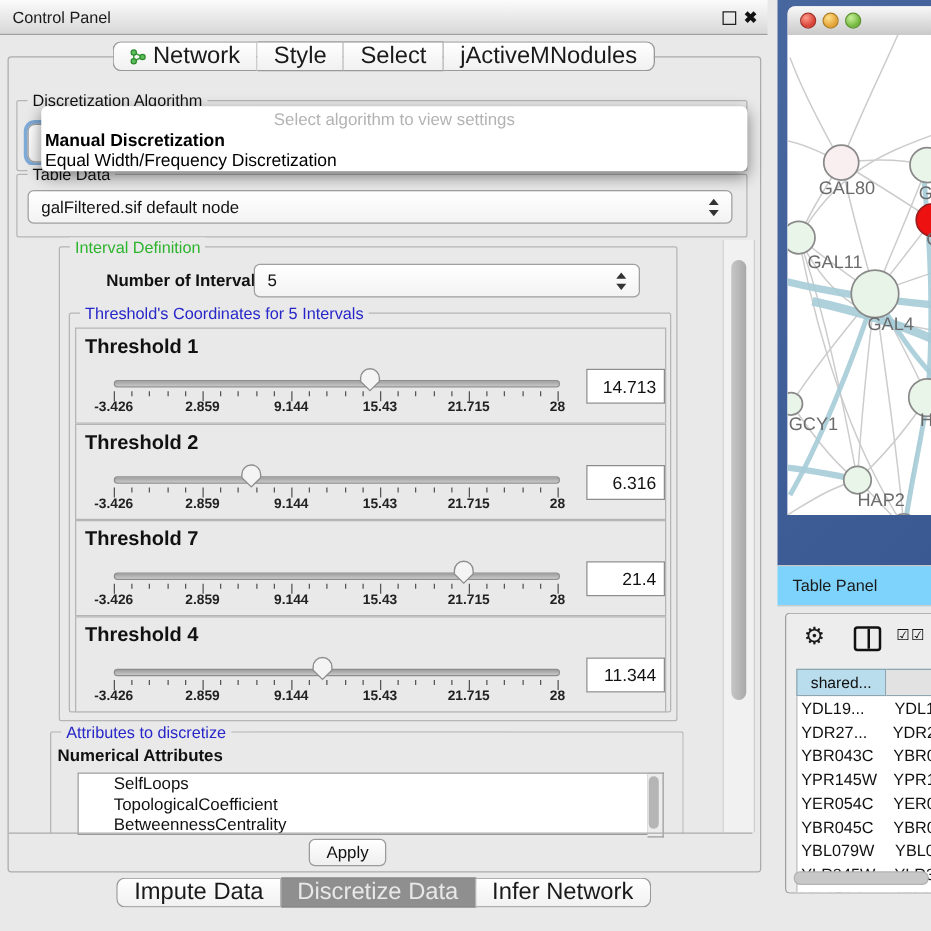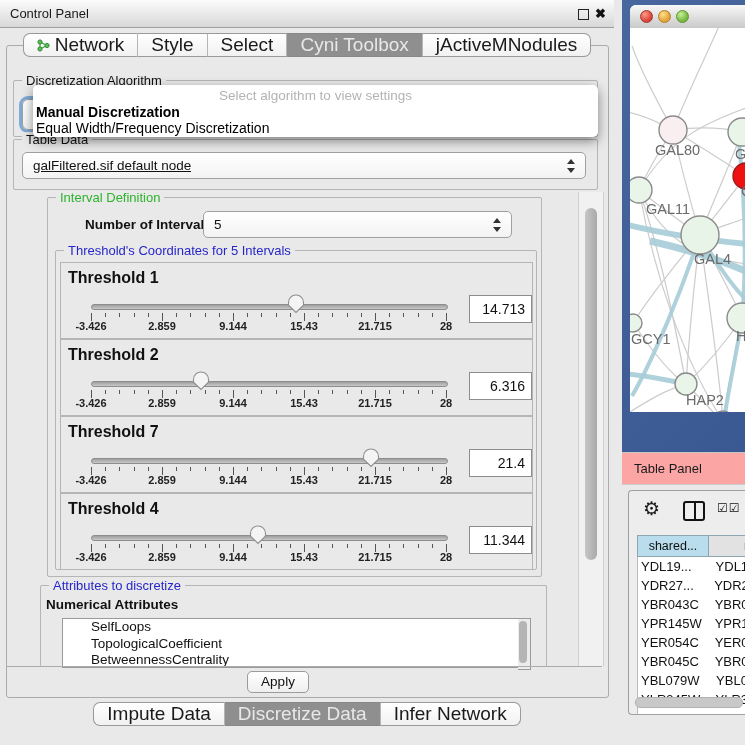"Cyni Toolbox" div.seg { html: <div> <span>Cyni Toolbox</span> </div> -> none }
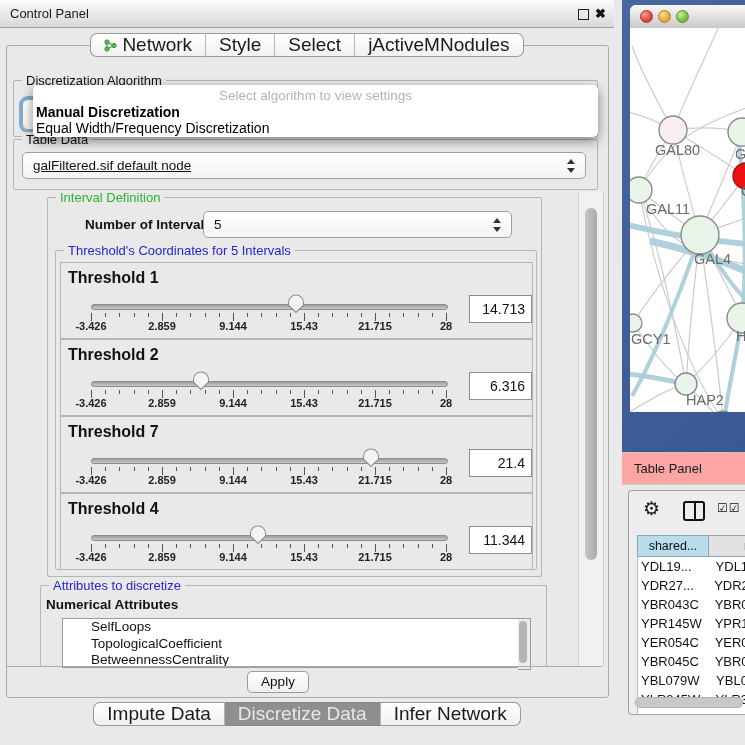"galFiltered.sif default node" .cut { text-decoration: underline -> none }
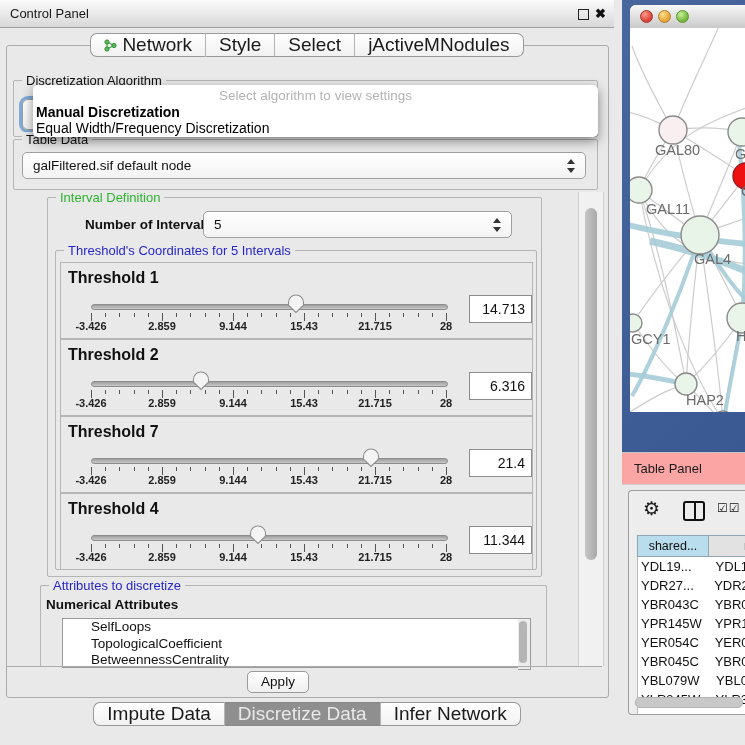"Table Panel" .tp-strip { background: #fca5a5 -> #7dd3fc }
